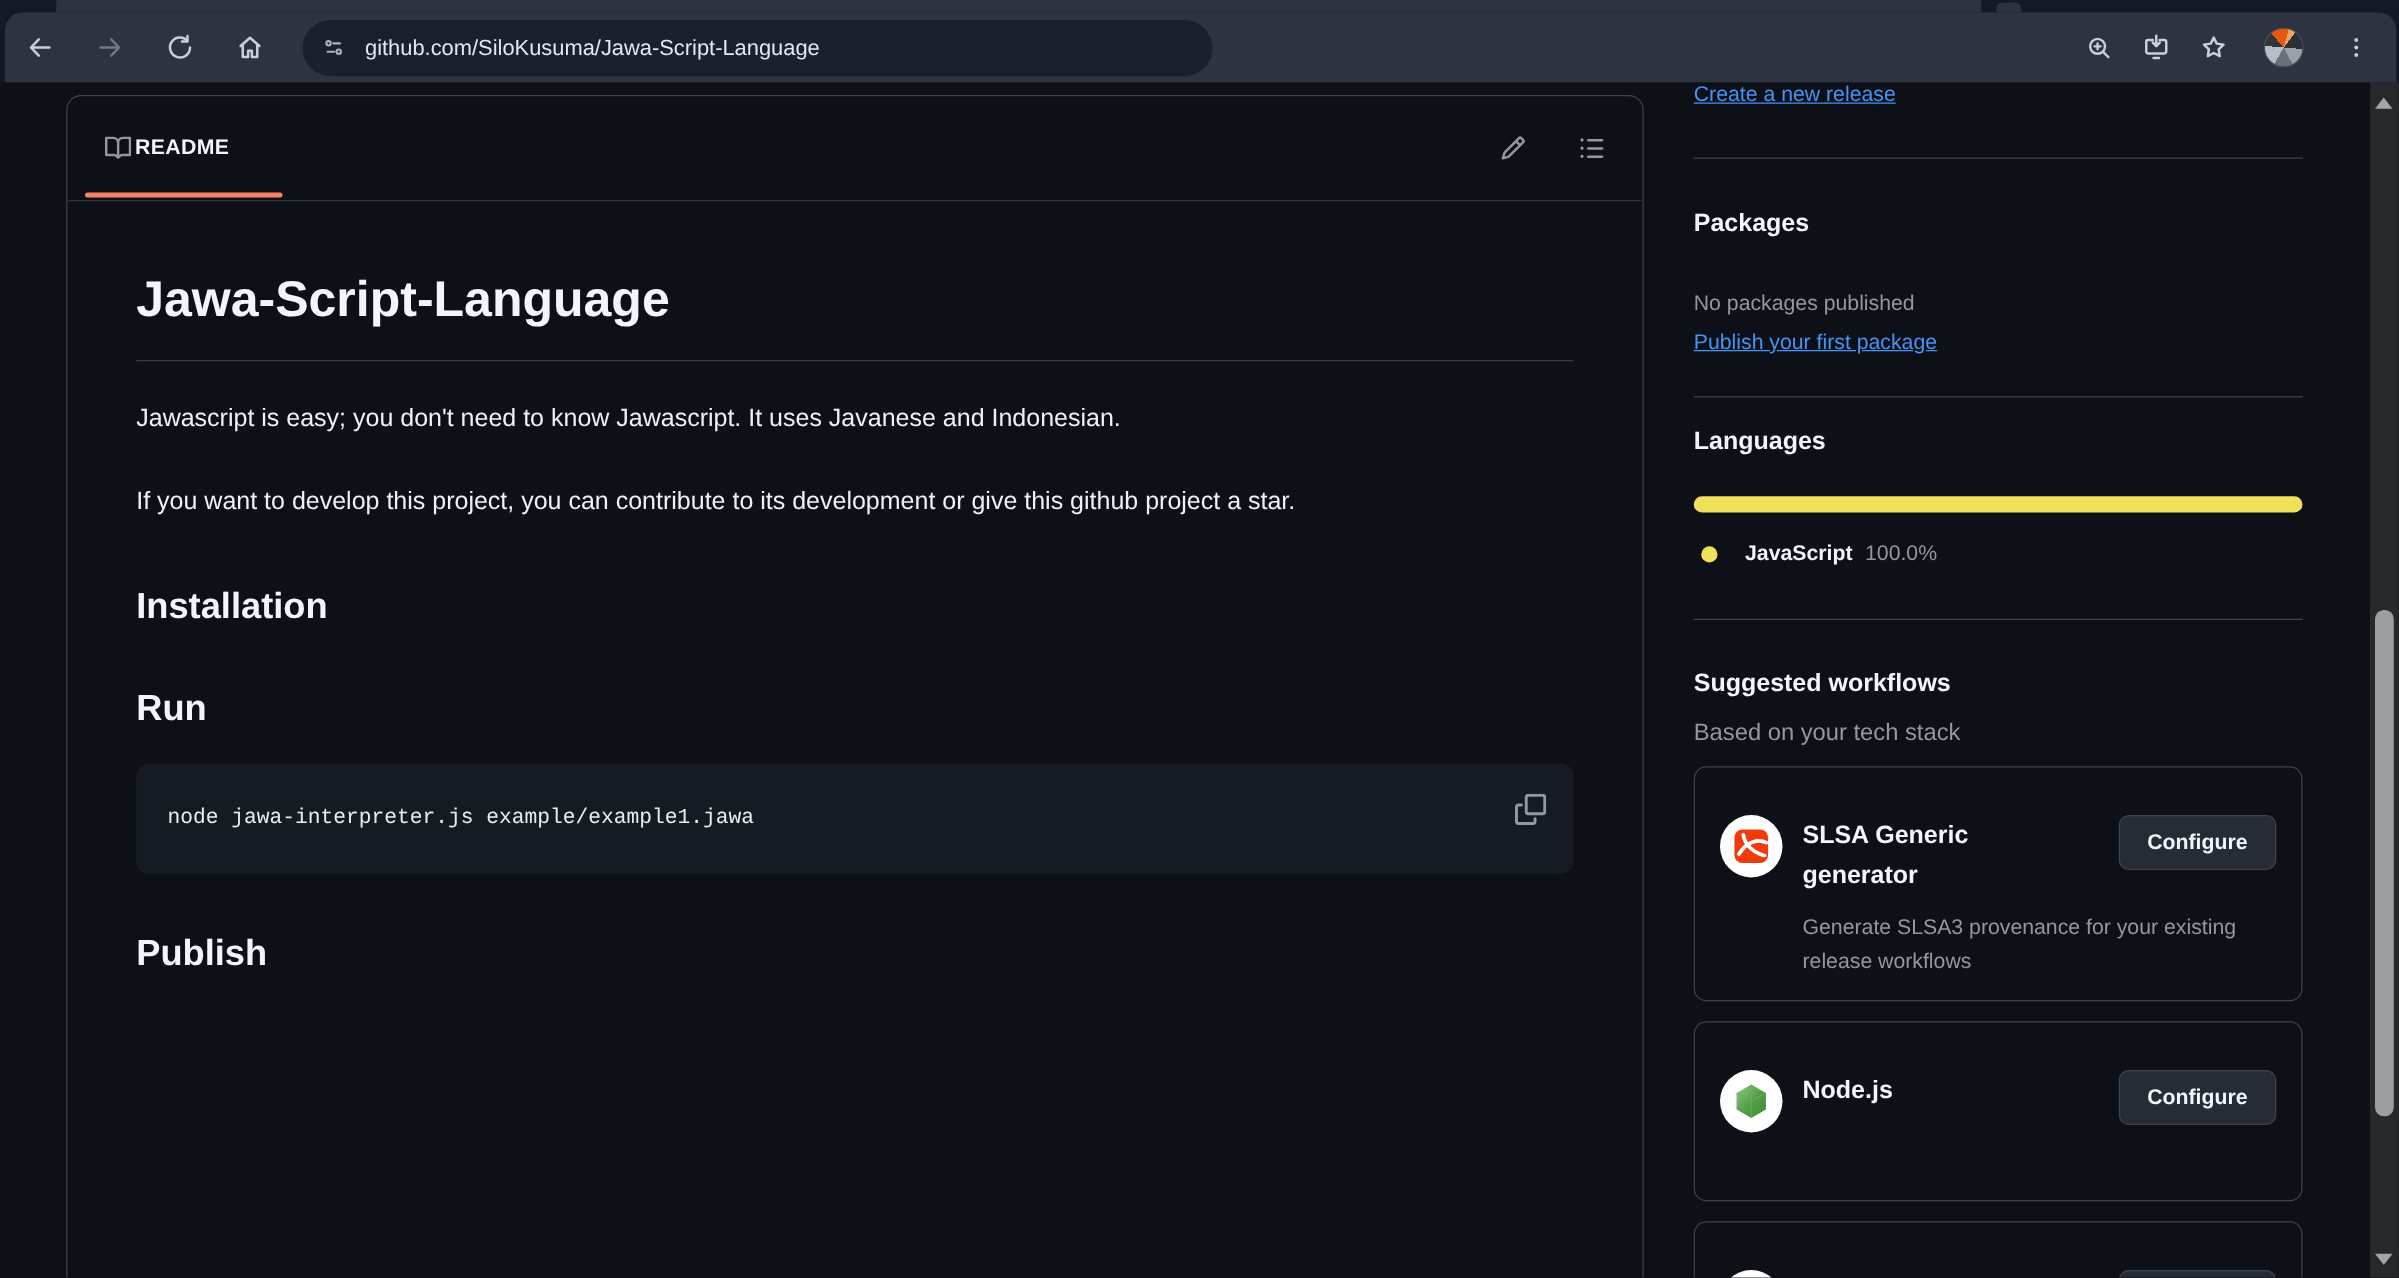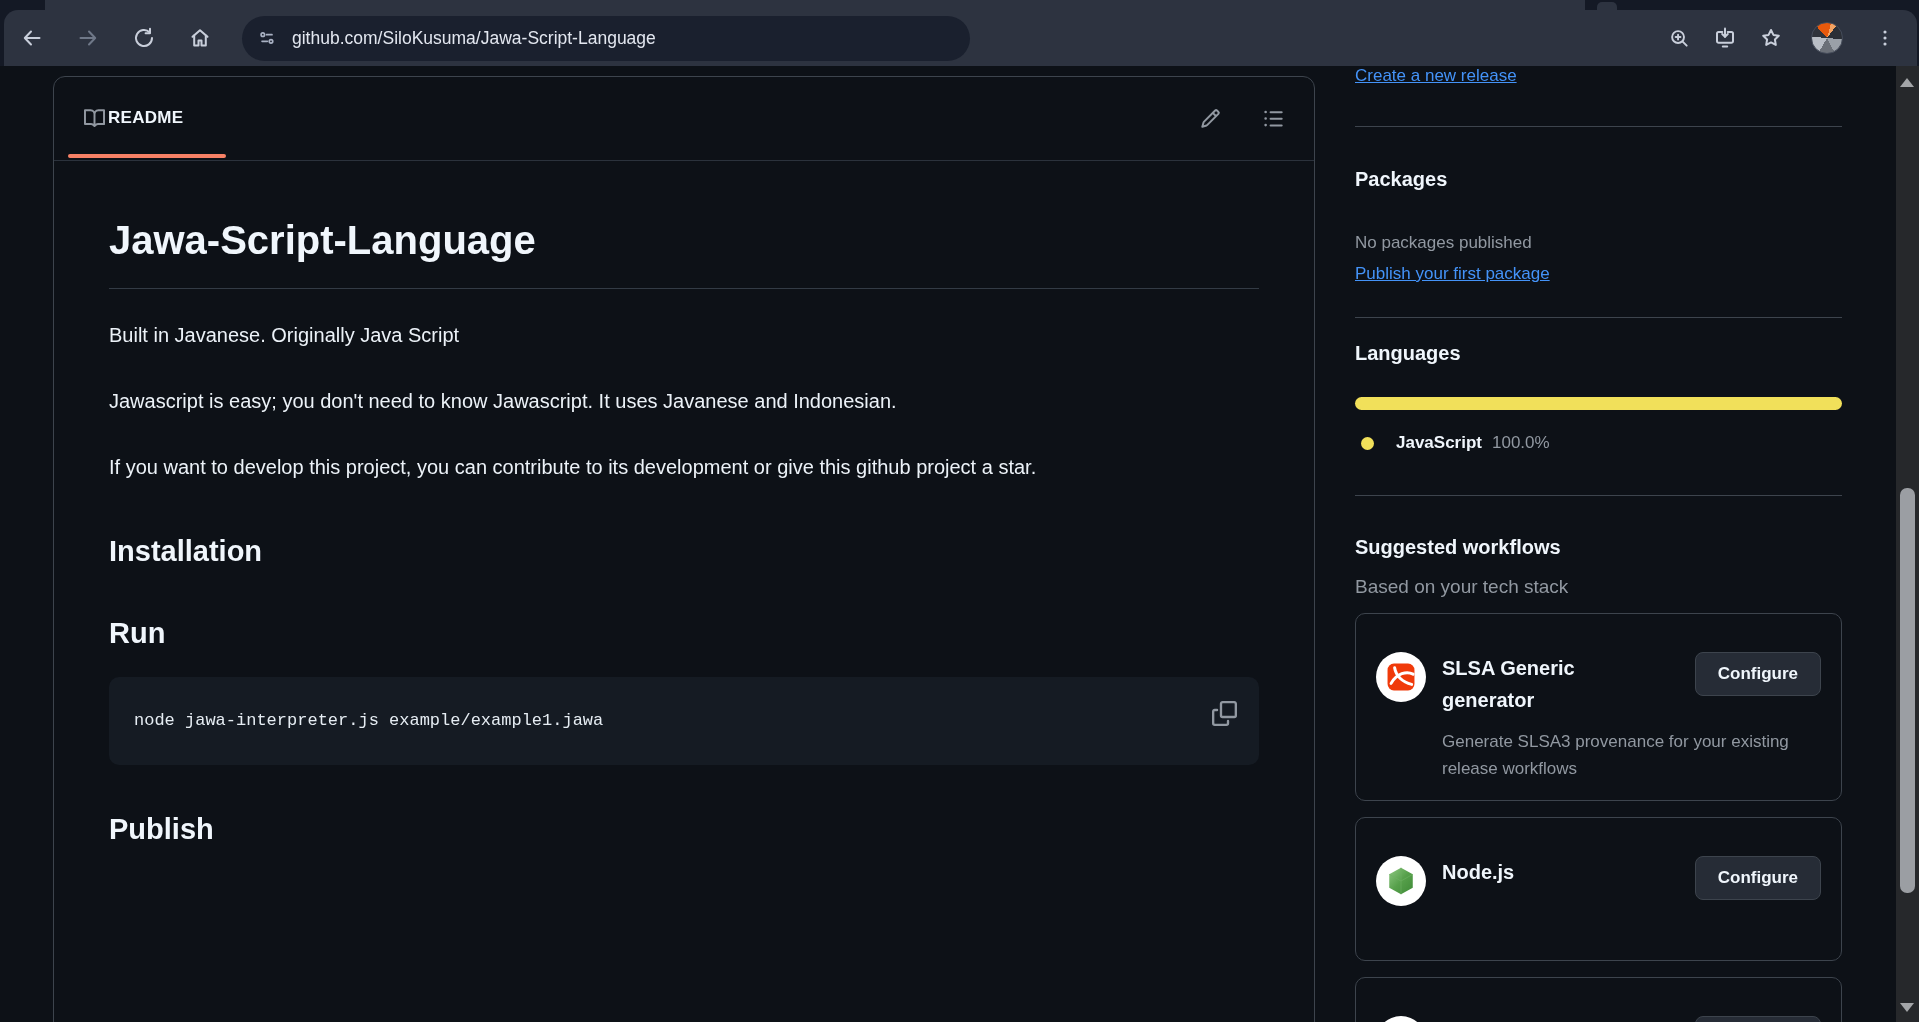"Built in Javanese. Originally Java" p.rm-p { html: <p>Built in Javanese. Originally Java Script</p> -> none }
